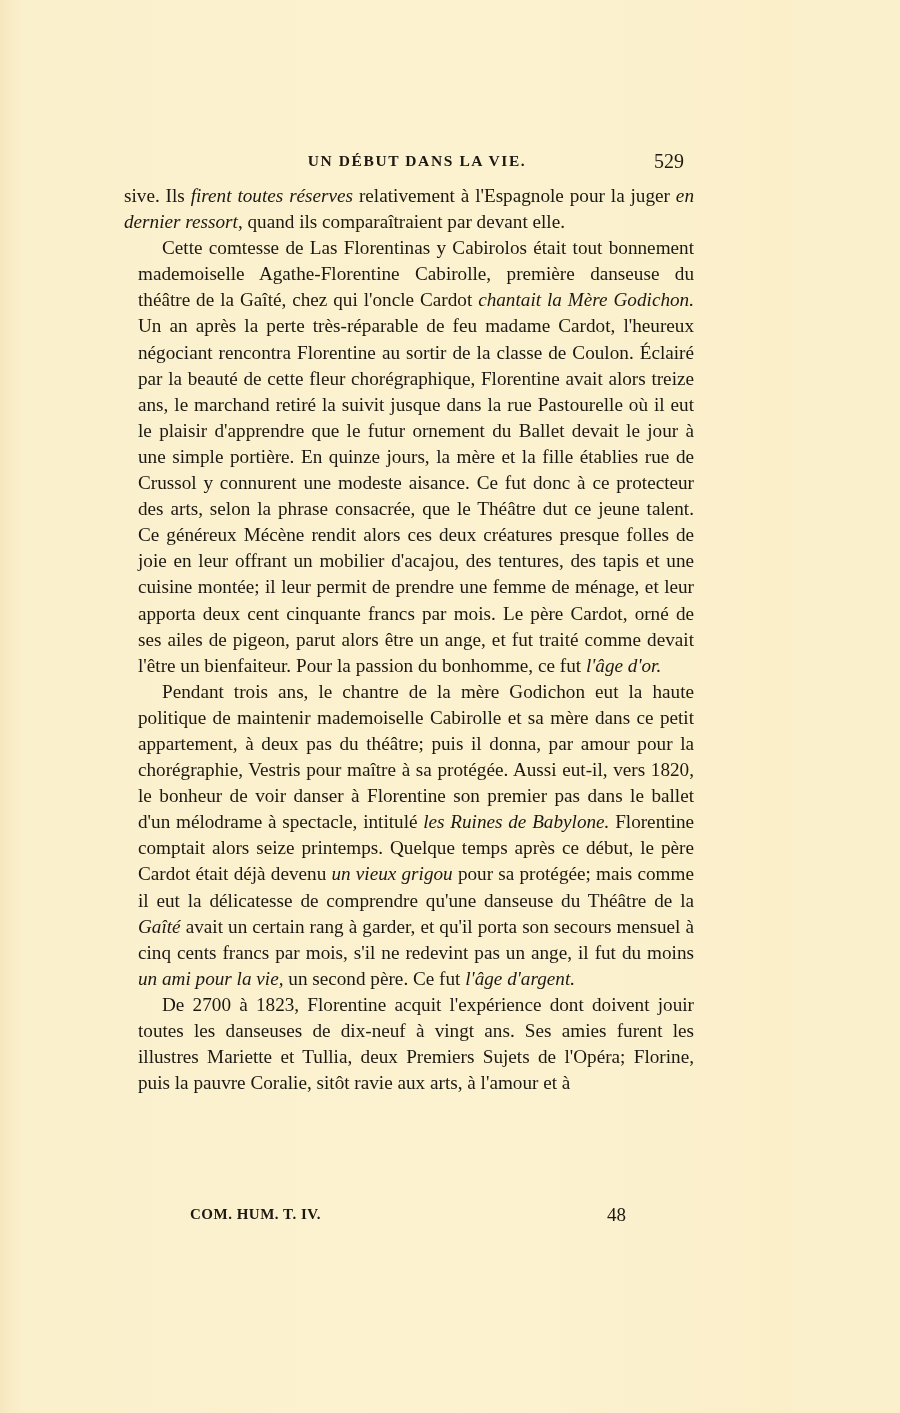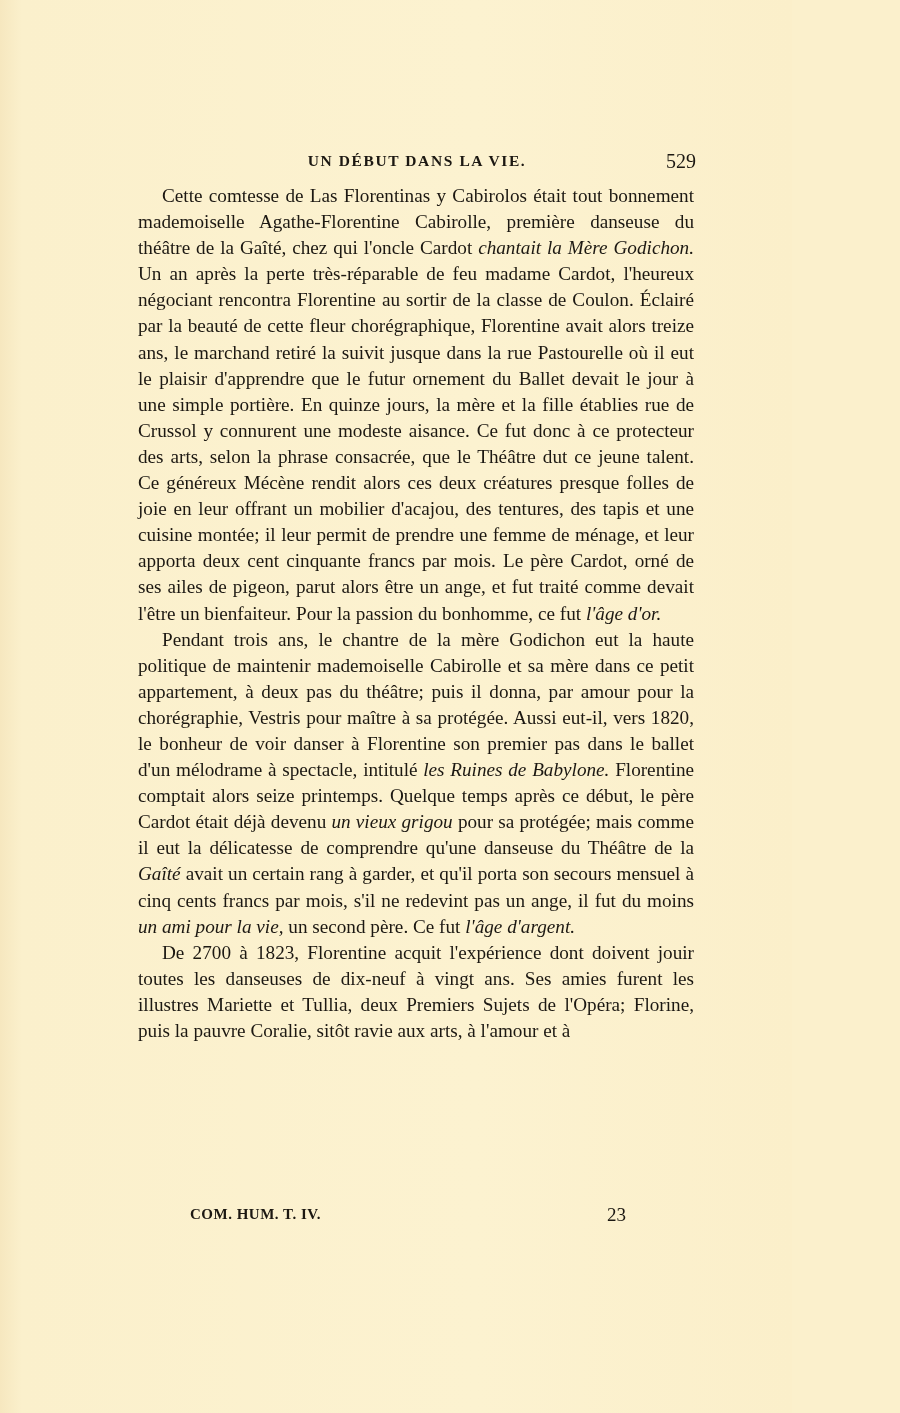"529" .page-number { right: 0 -> 12px }
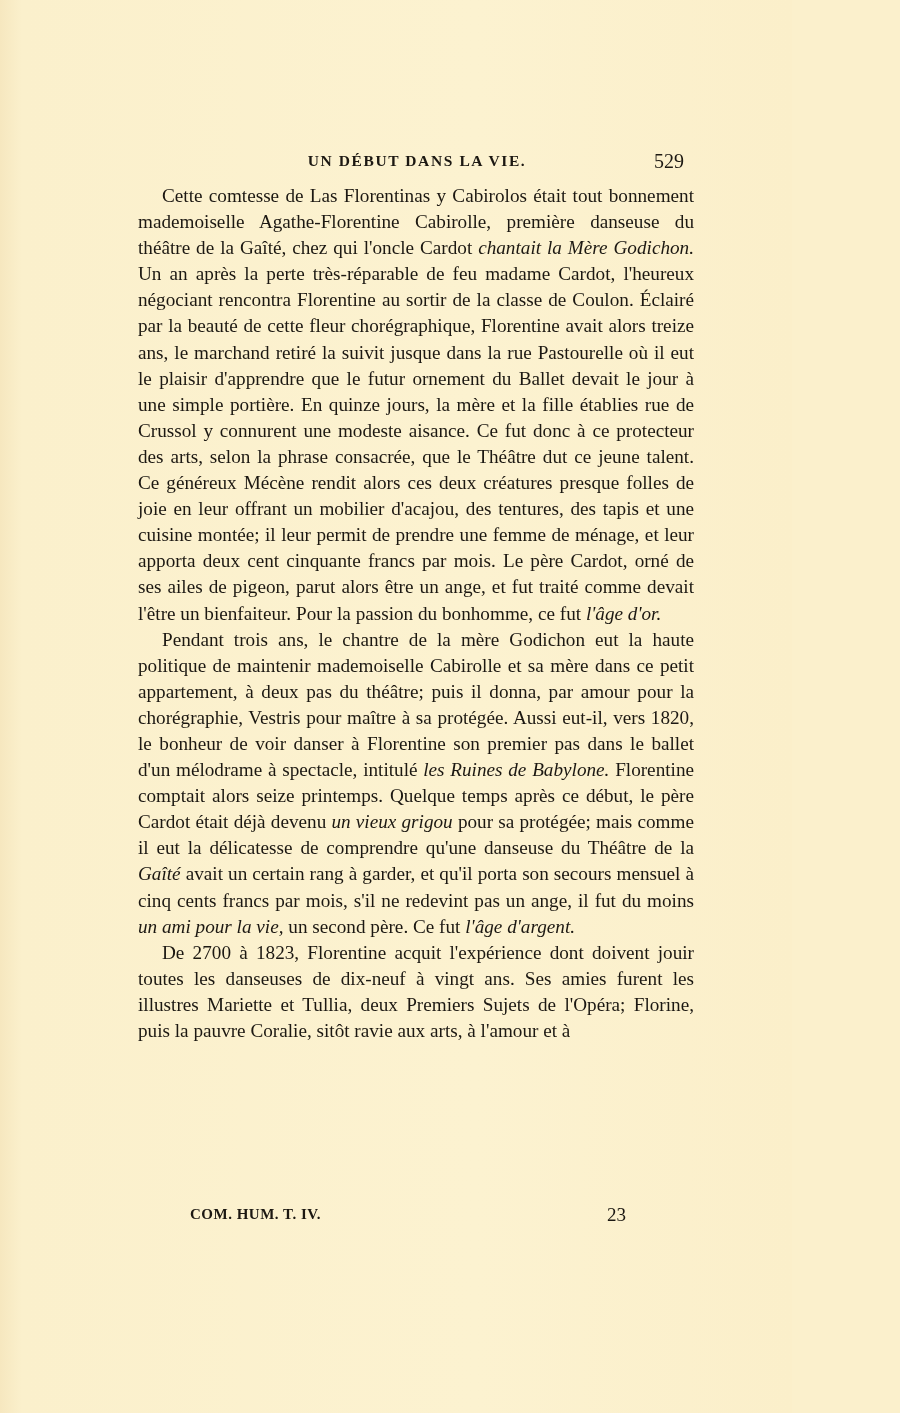"sive. Ils firent toutes réserves" p { html: none -> <p><span>sive. Ils </span><em>firent toutes réserves</em><span> relativement à l'Espagnole pour la juger </span><em>en dernier ressort</em><span>, quand ils comparaîtraient par devant elle.</span></p> }
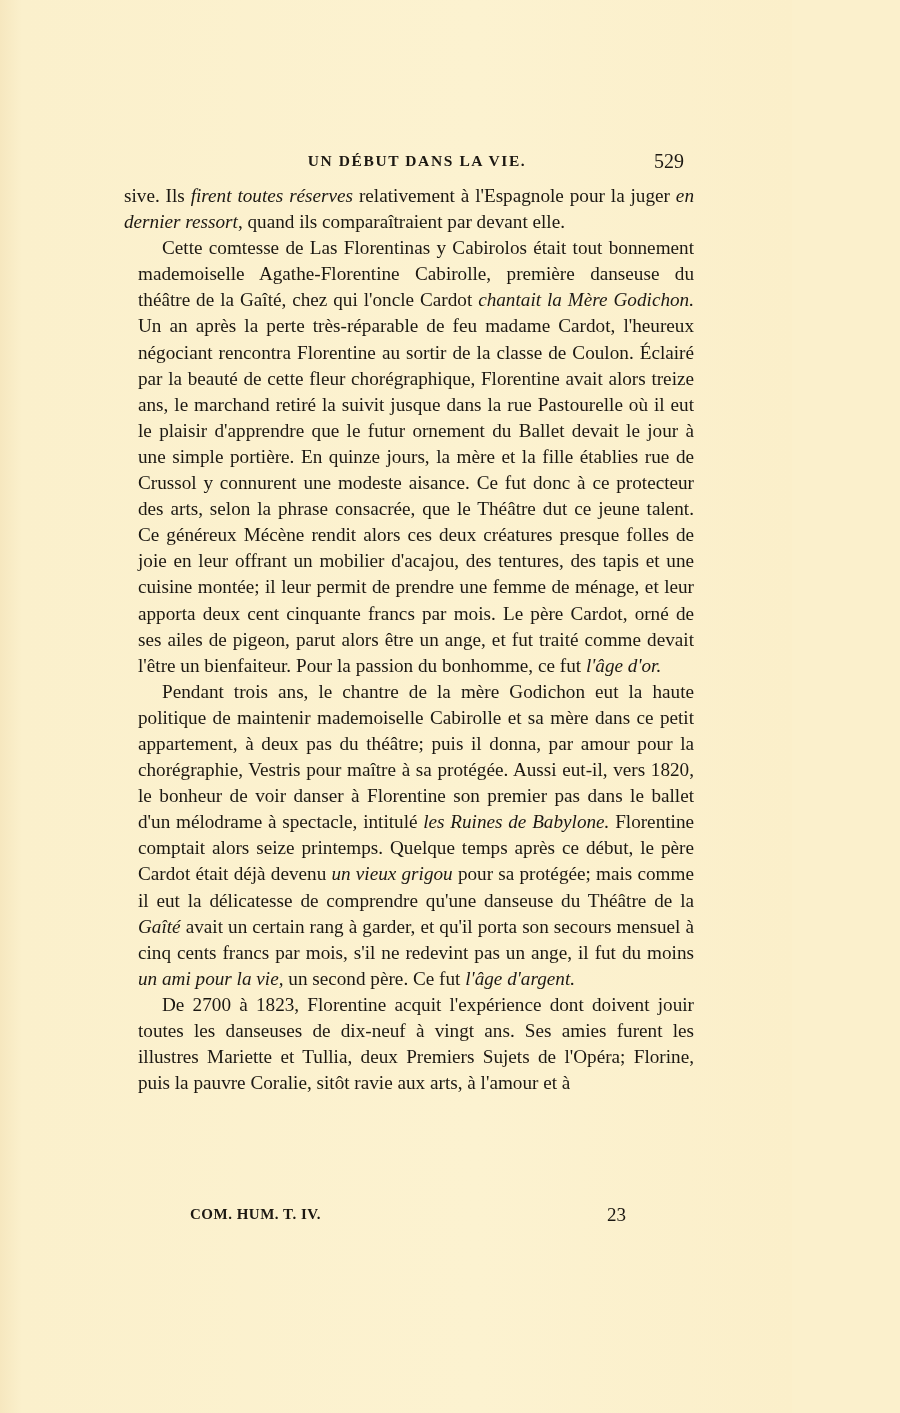"23" div.sheet-number { text: 23 -> 48 }
